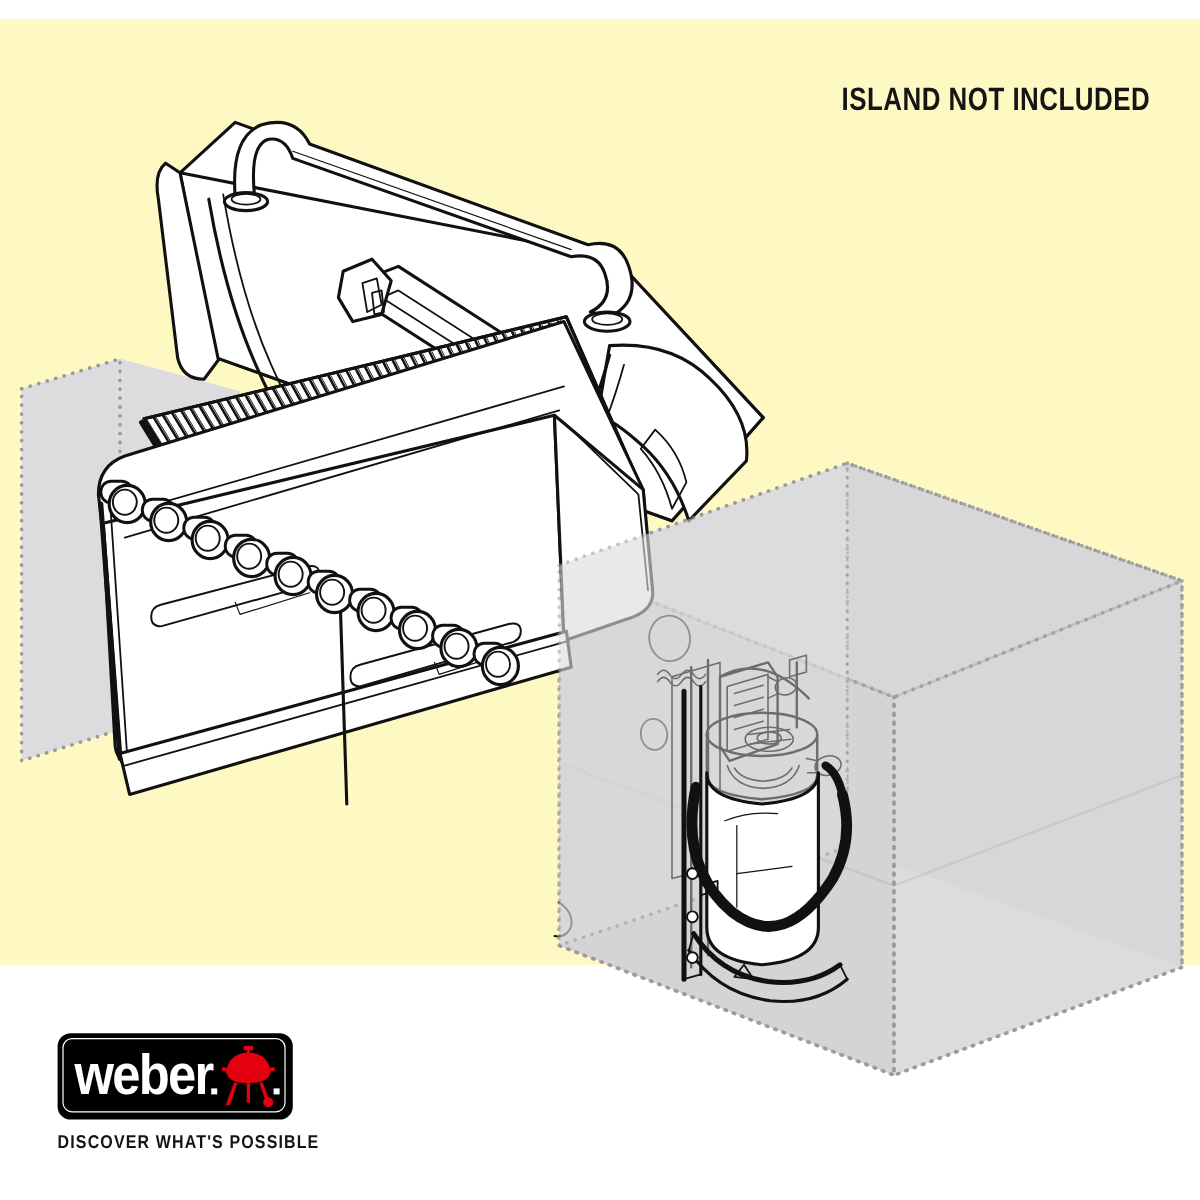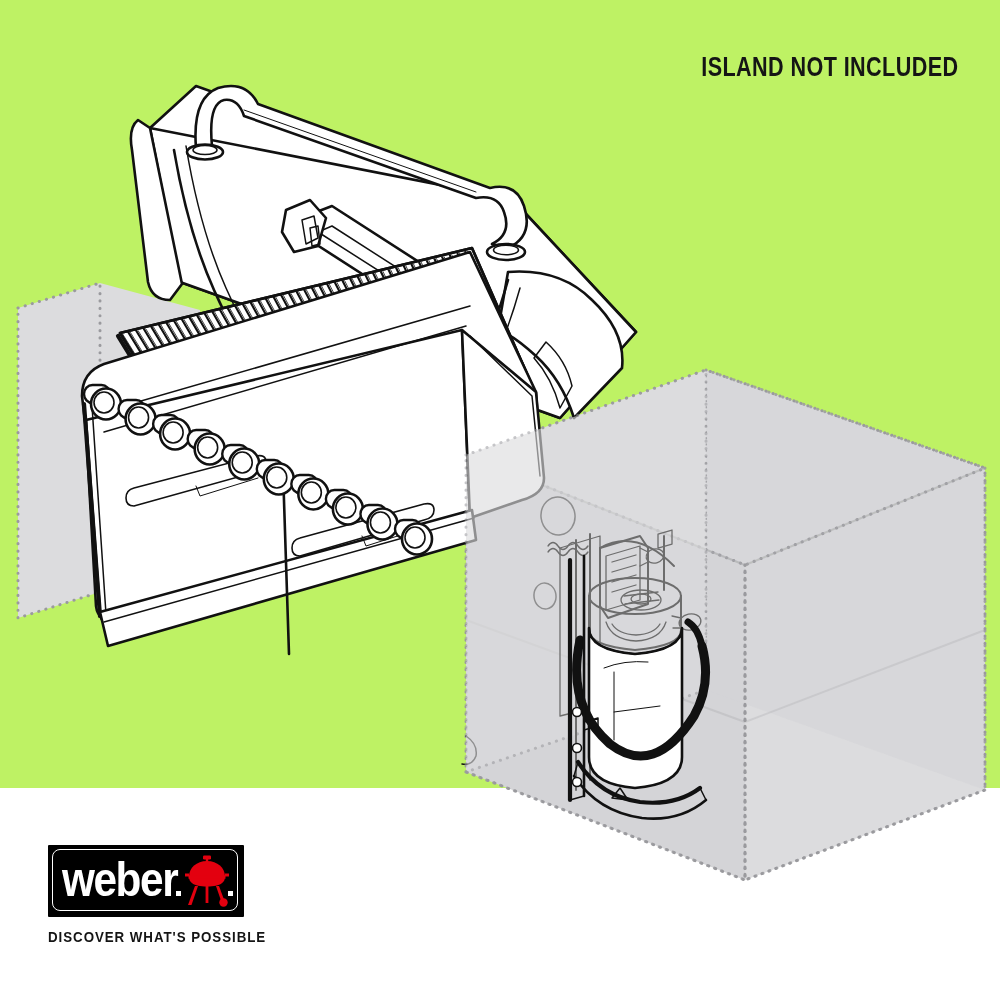"ISLAND NOT INCLUDED" #stage { background: #bef264 -> #fef9c3; top: 0 -> 16px }
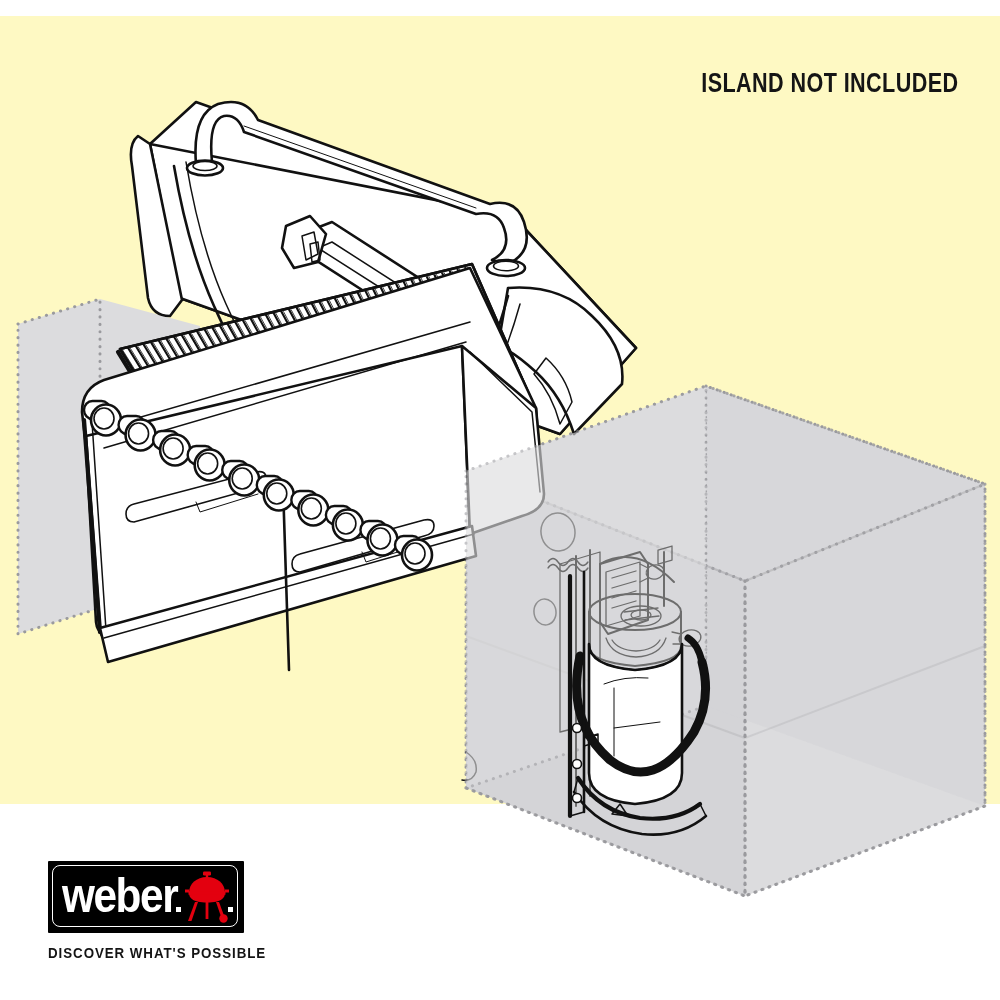"weber" .logo-plate { border-radius: 1px -> 11px }
